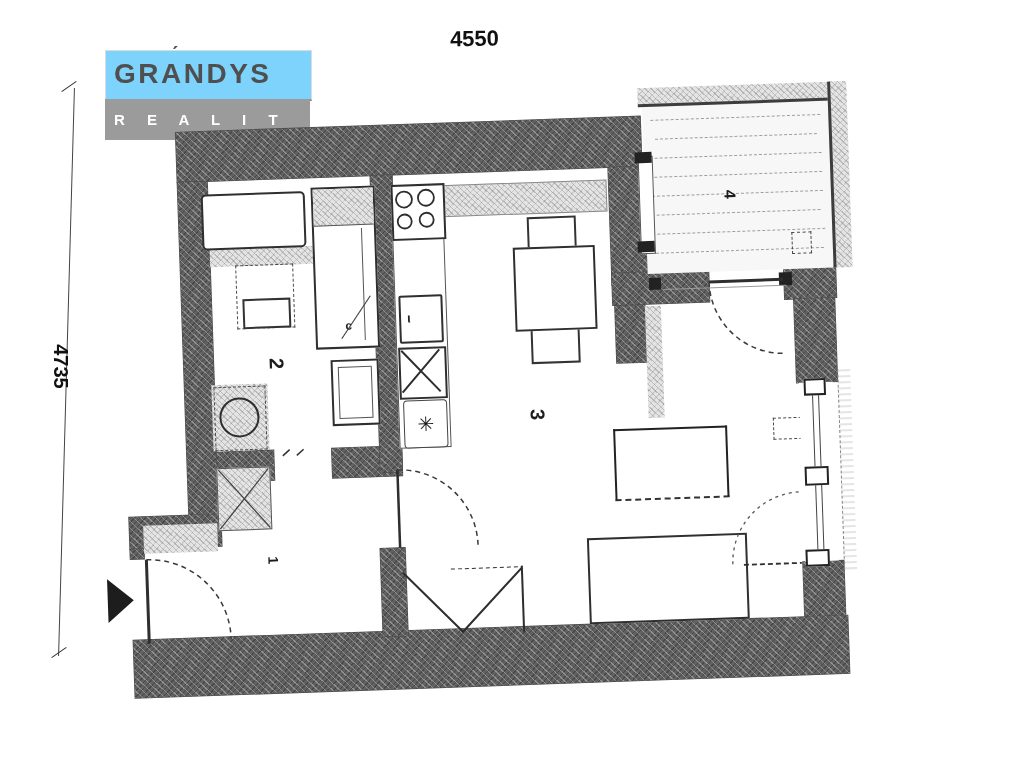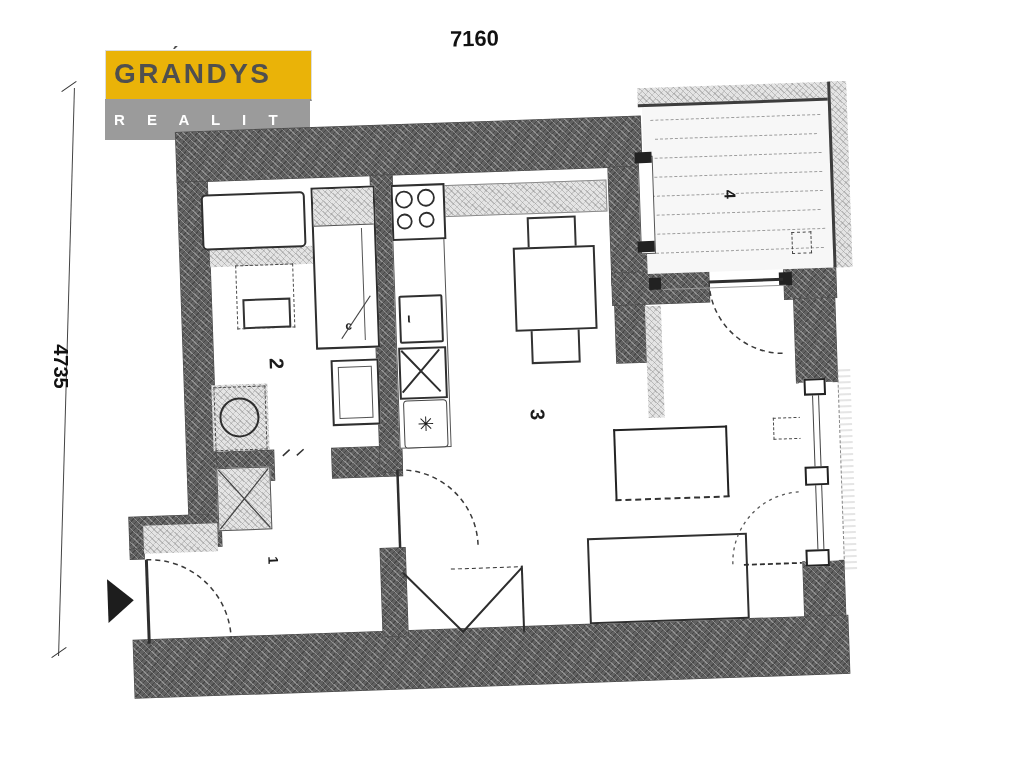"7160" div.dimtext { text: 7160 -> 4550 }
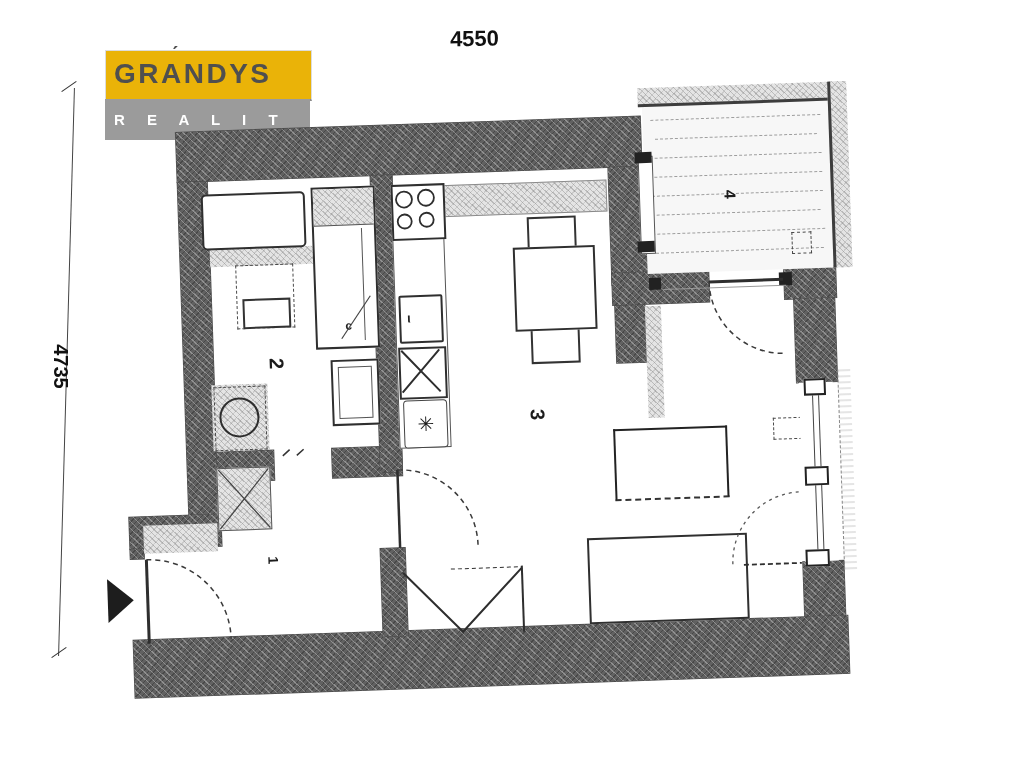"GRANDYS" div.abs { background: #eab308 -> #7dd3fc }
